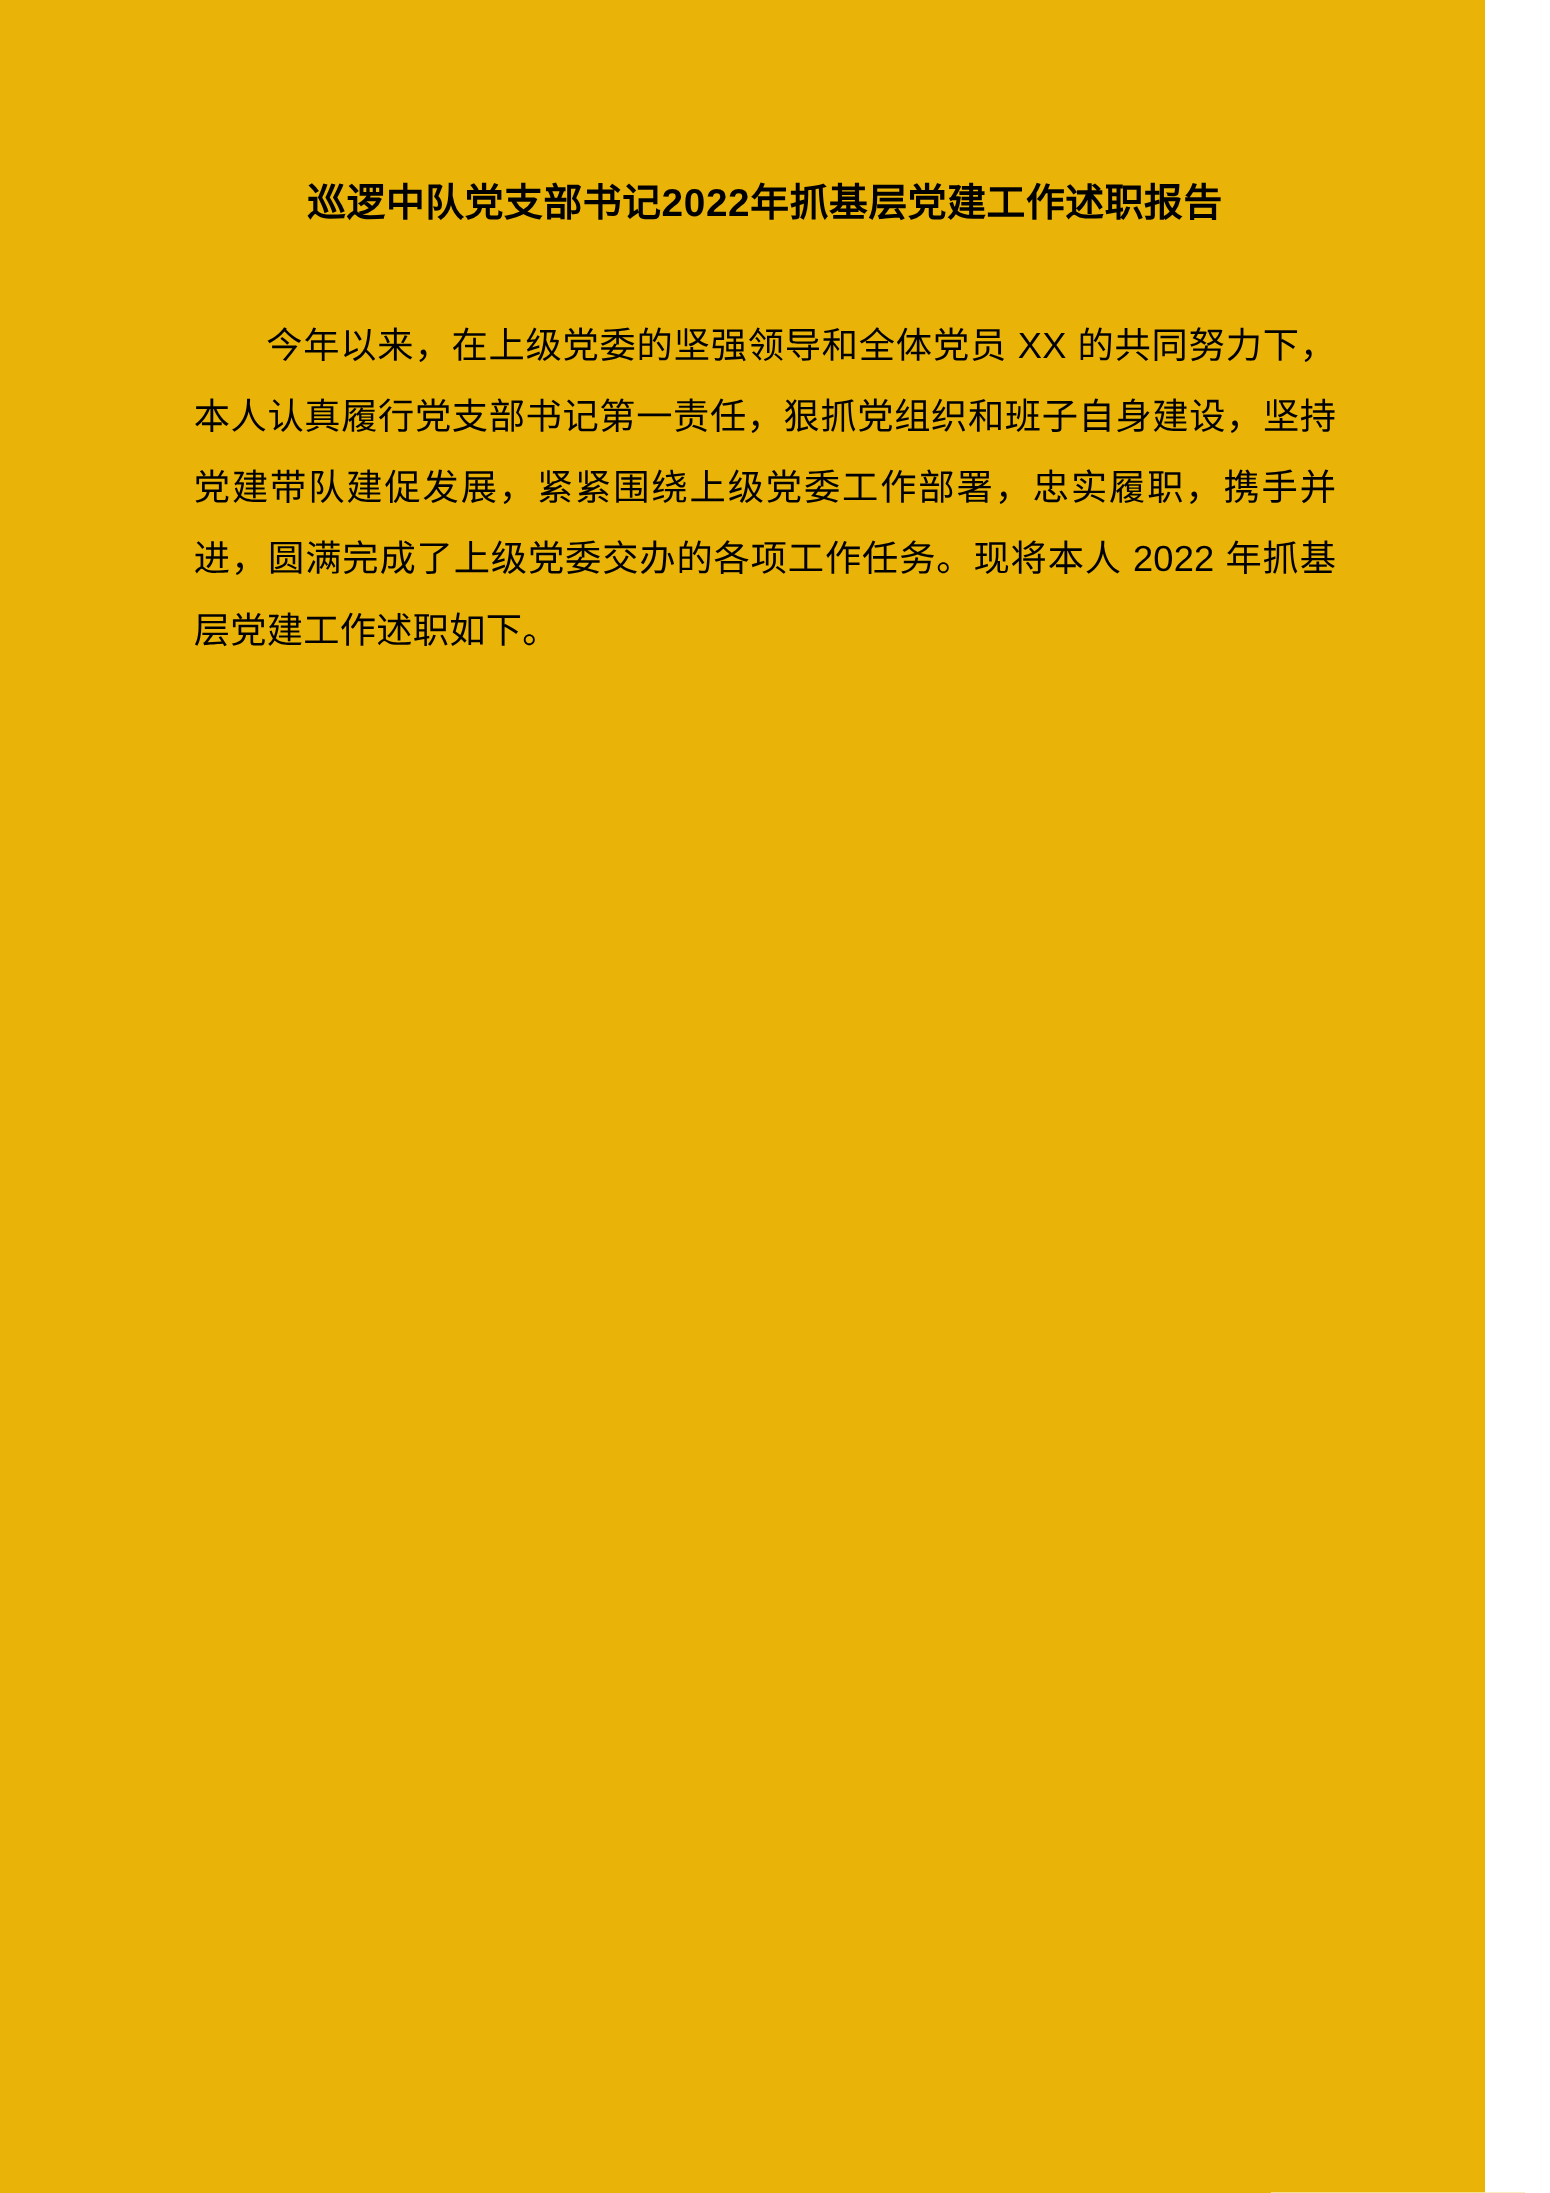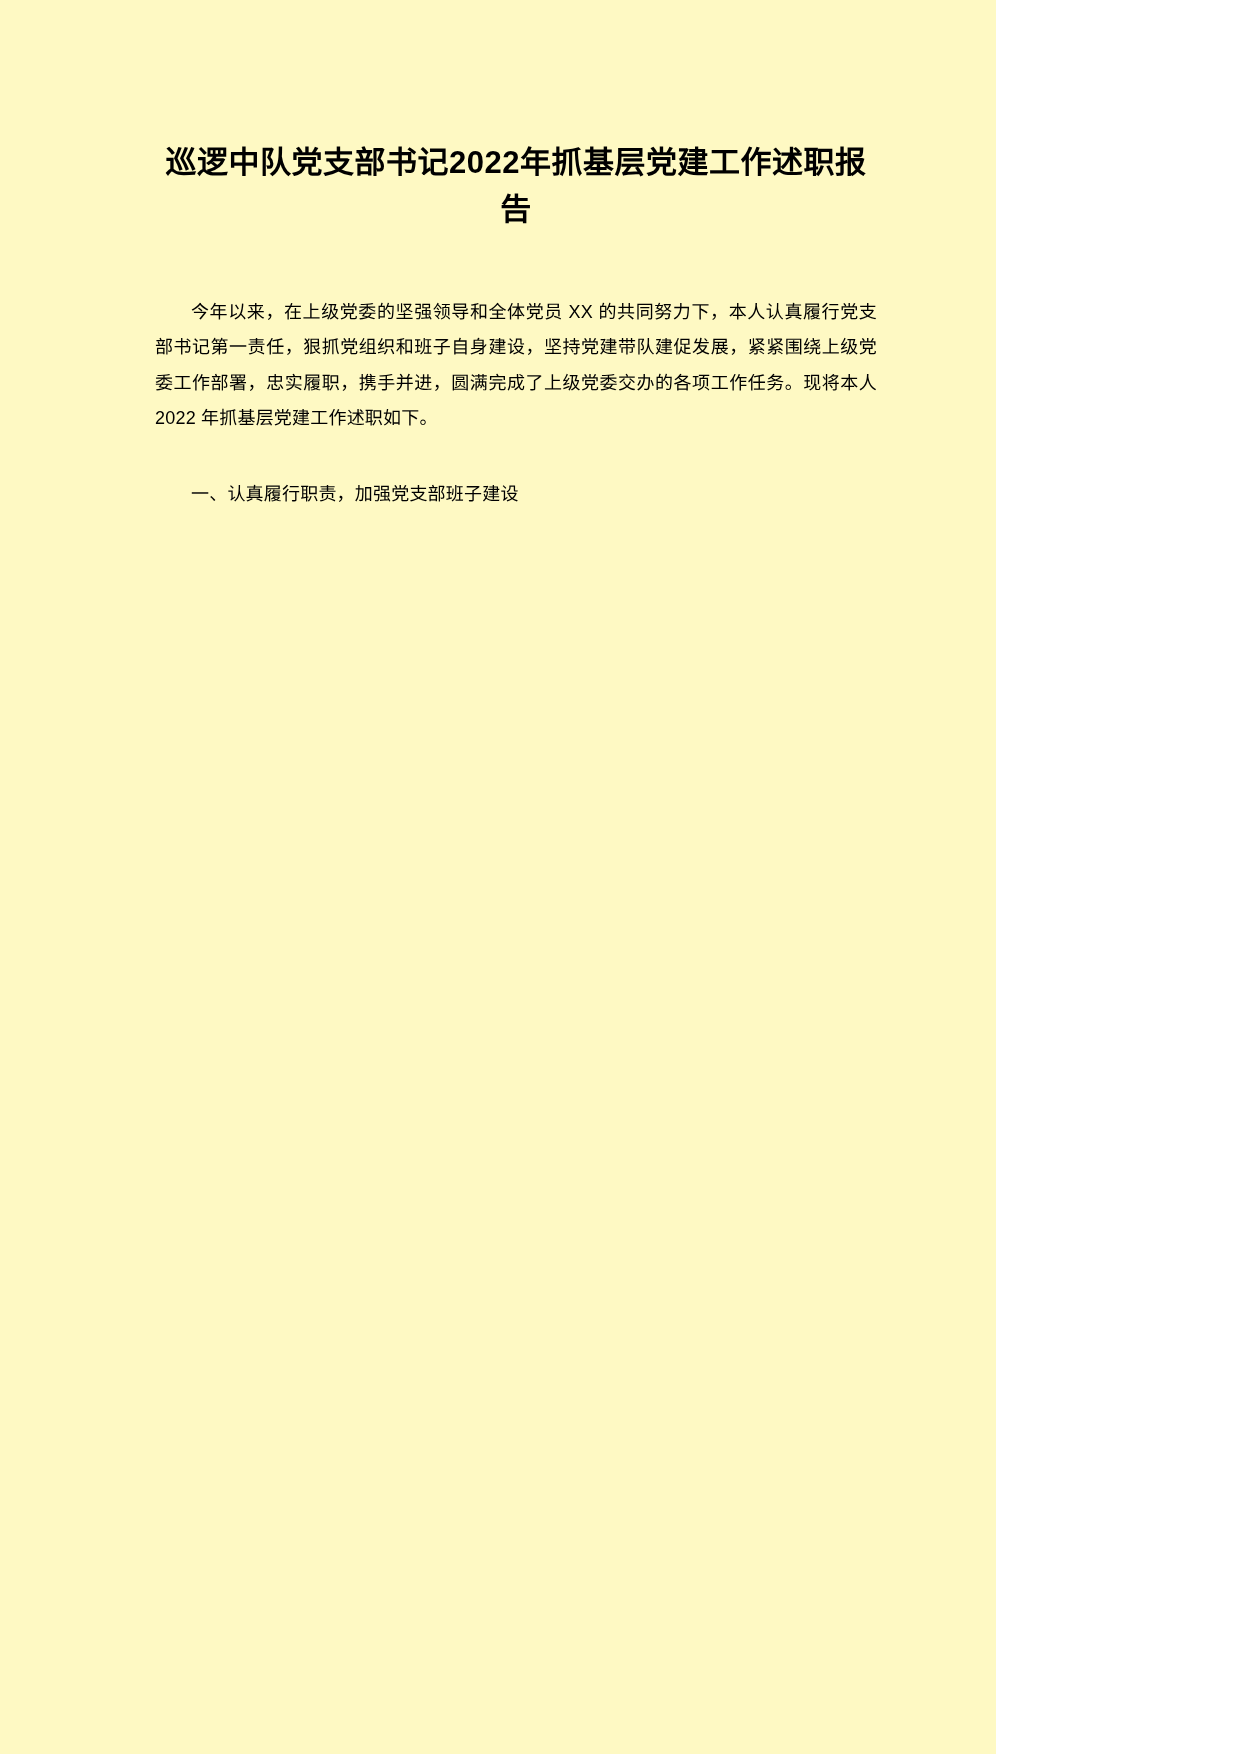"巡逻中队党支部书记2022年抓基层党建工作述职报告" .page { background: #fef9c3 -> #eab308; width: 996px -> 1188px }
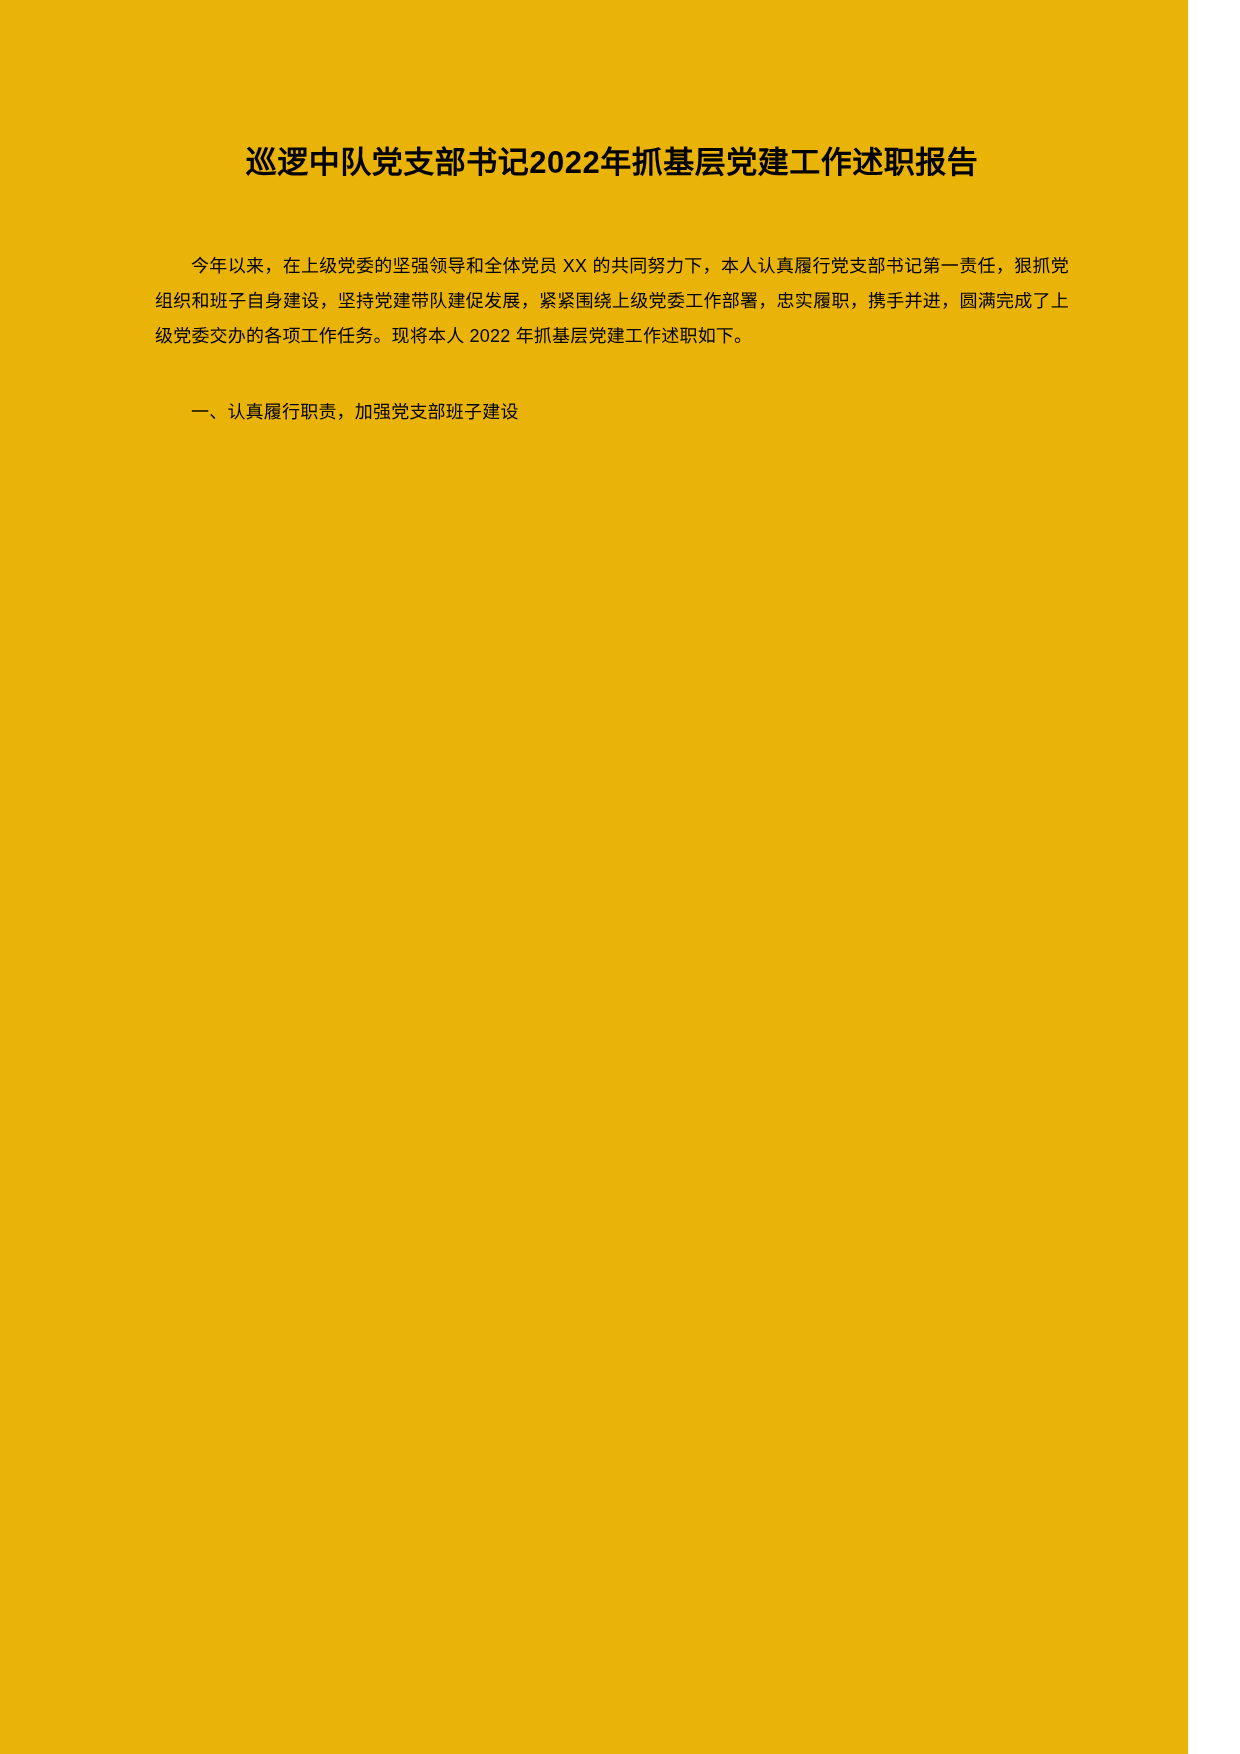"今年以来，在上级党委的坚强领导和全体党员 XX" .para { font-size: 18px -> 29px }
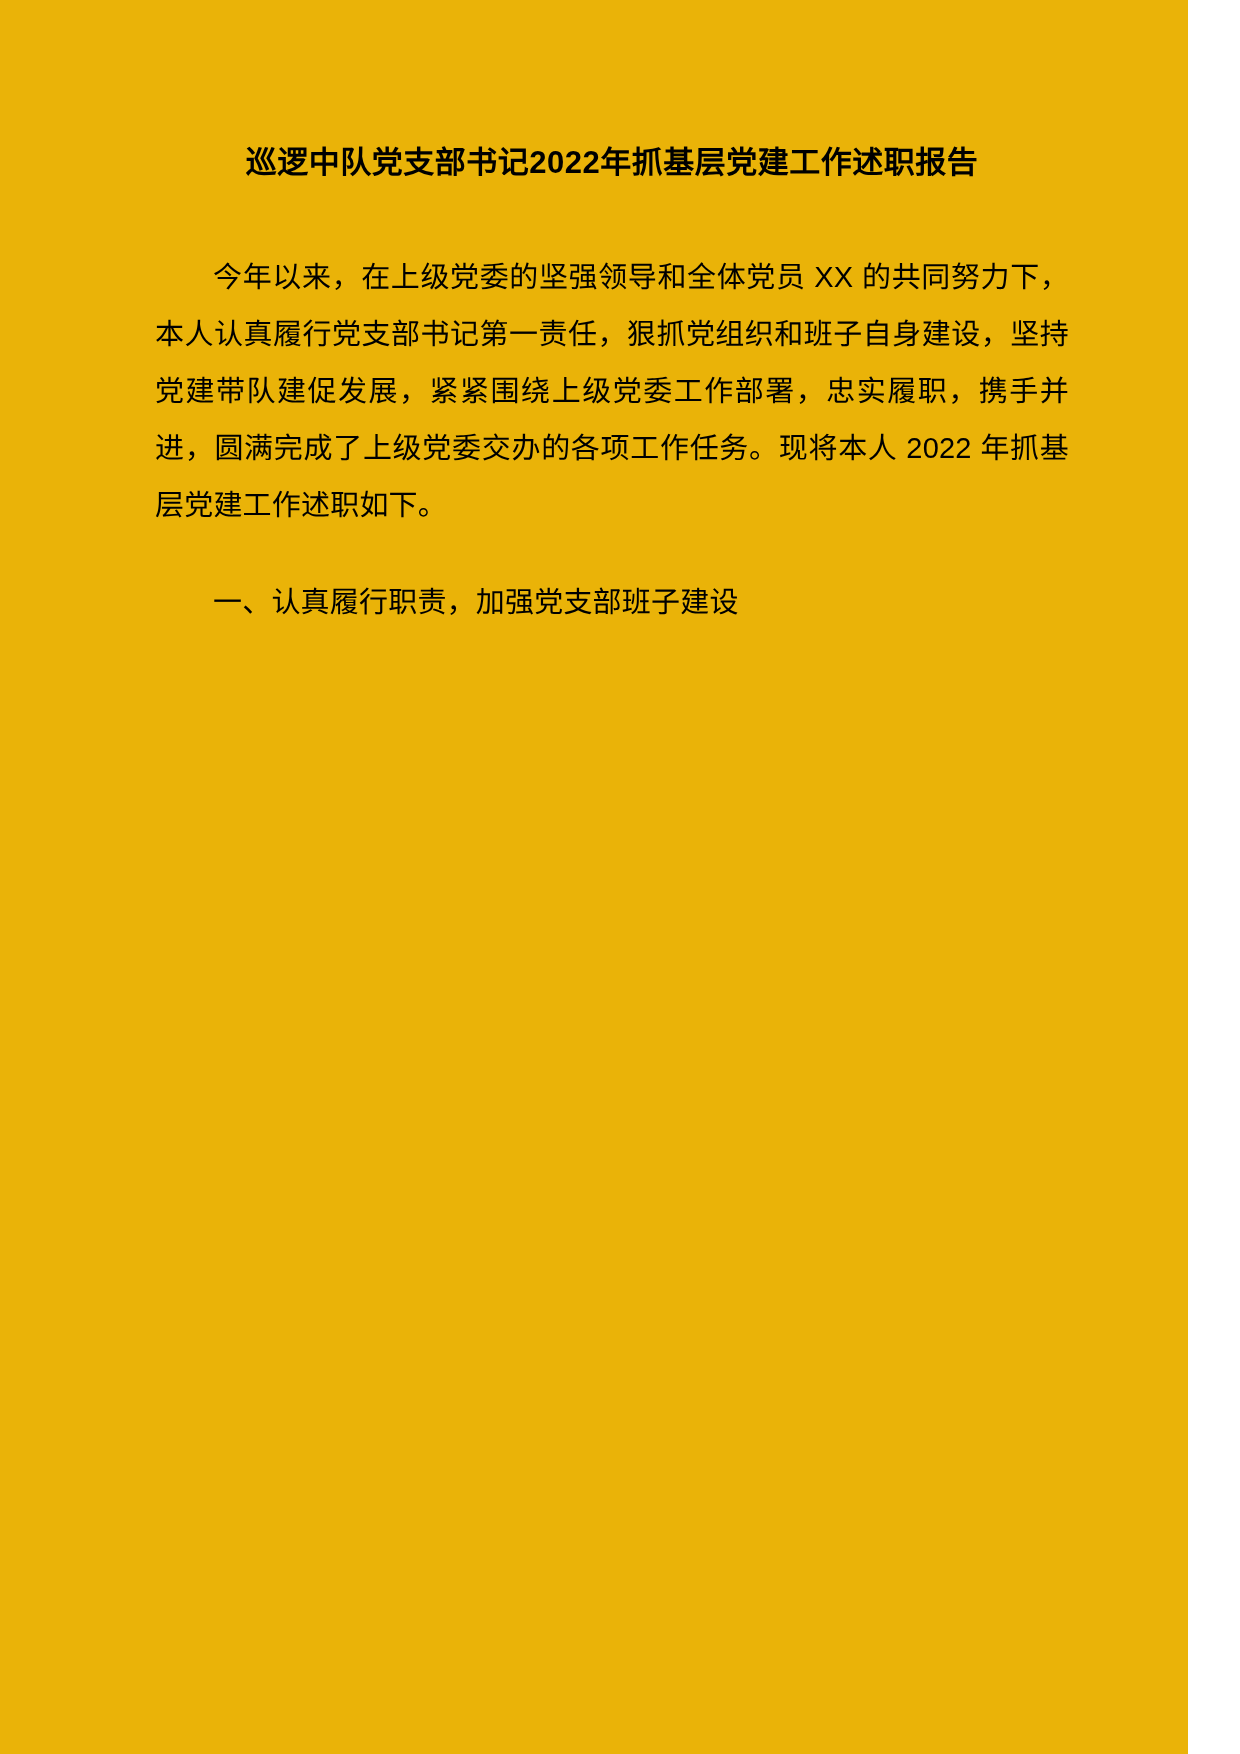"一、认真履行职责，加强党支部班子建设" p.para { html: <p>一、认真履行职责，加强党支部班子建设</p> -> none }
